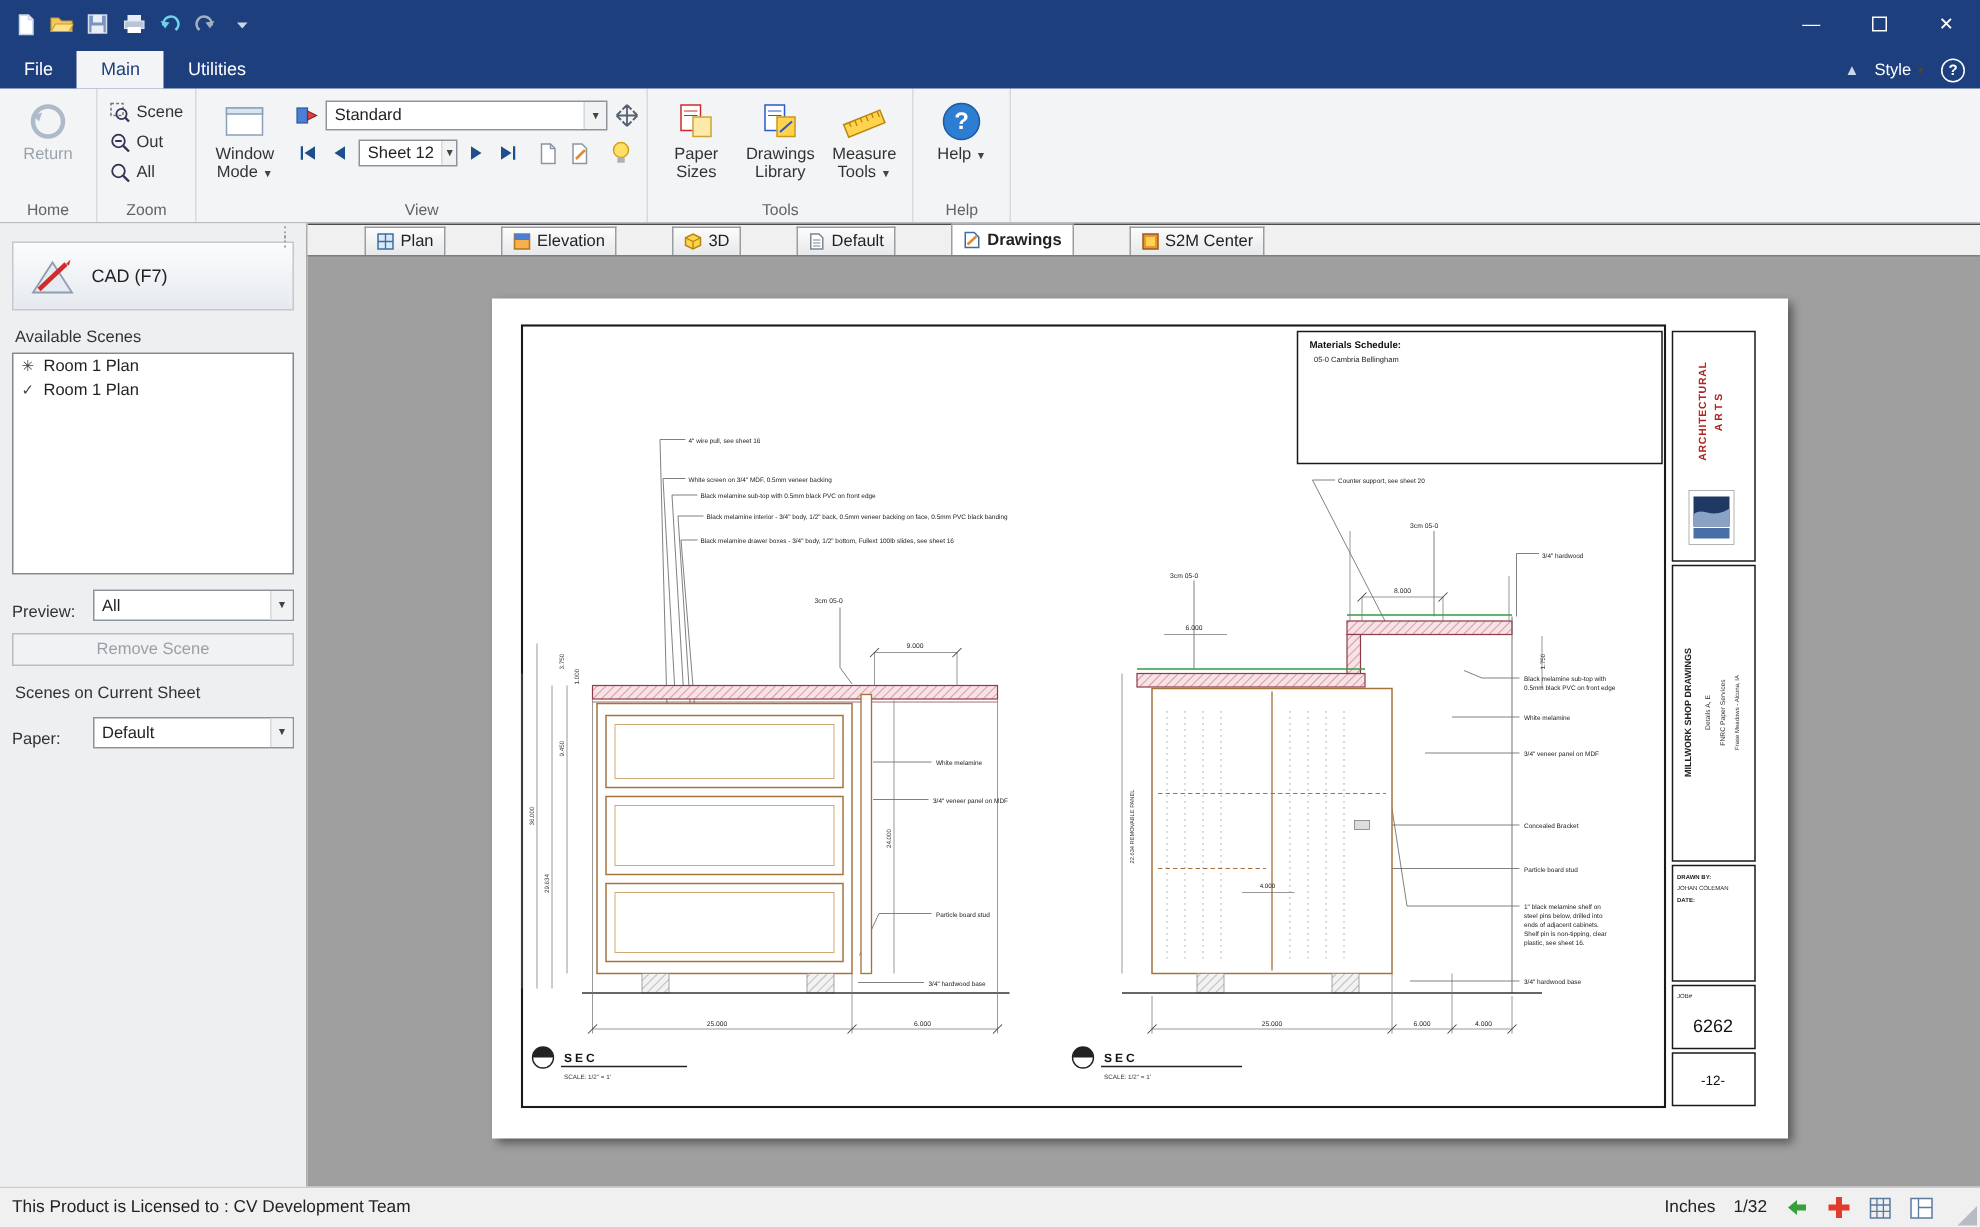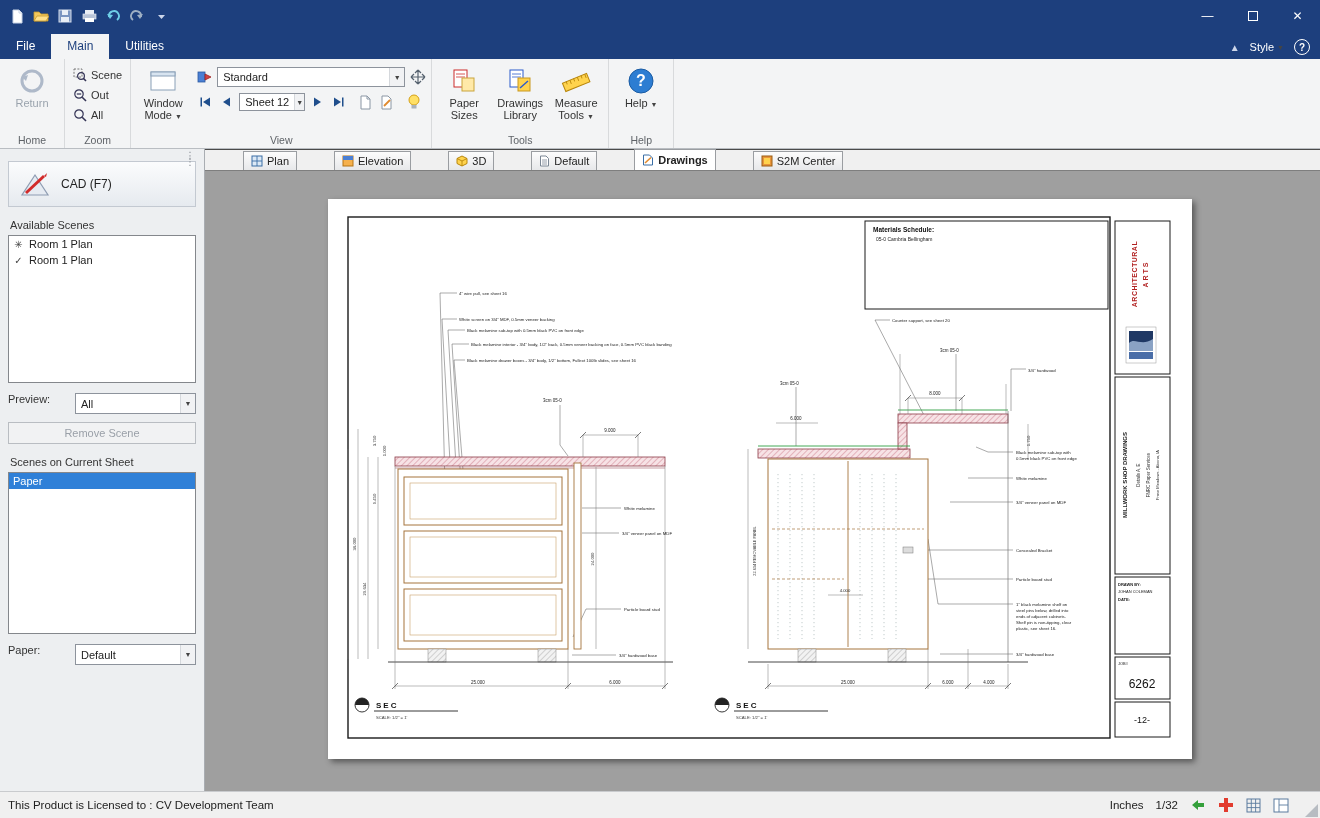"Preview:" .comborow { align-items: flex-start -> flex-end; gap: 21px -> 8px }
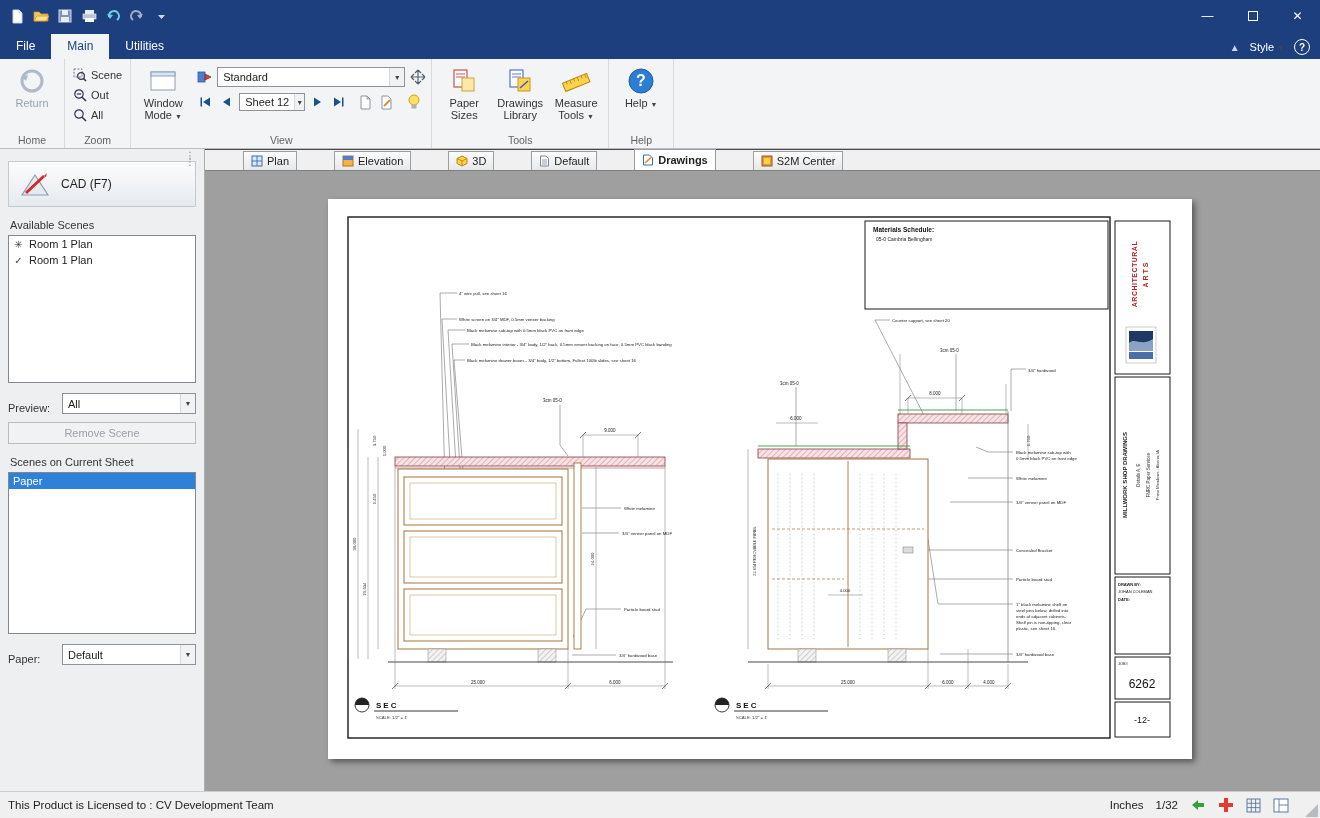"Paper" div.listbox { html: <div> <div> <span>Paper</span> </div> </div> -> none }
